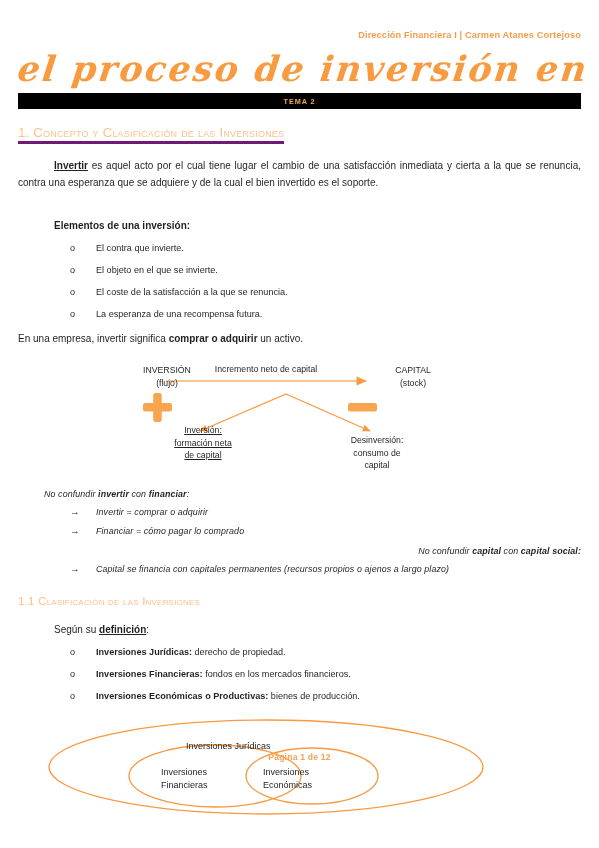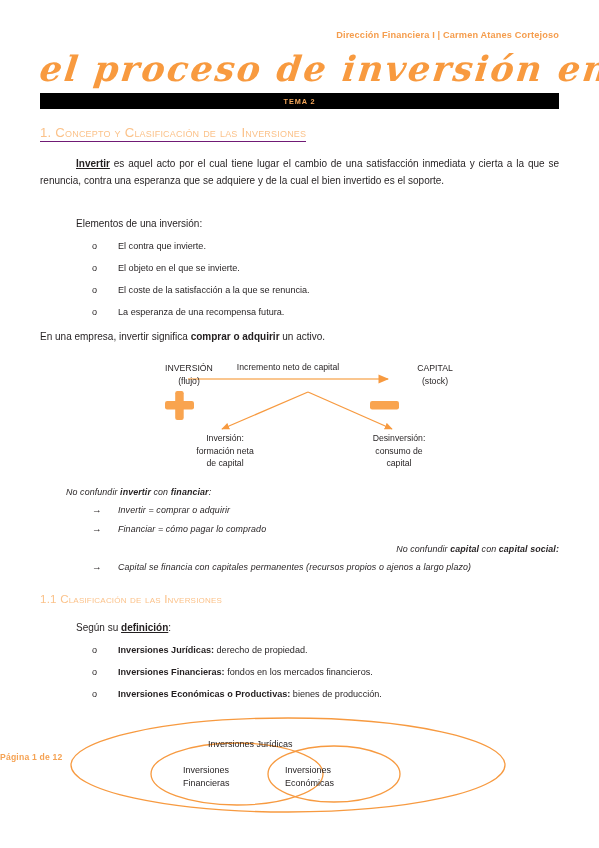"Dirección Financiera I | Carmen" .page { padding: 0 40px -> 0 18px }
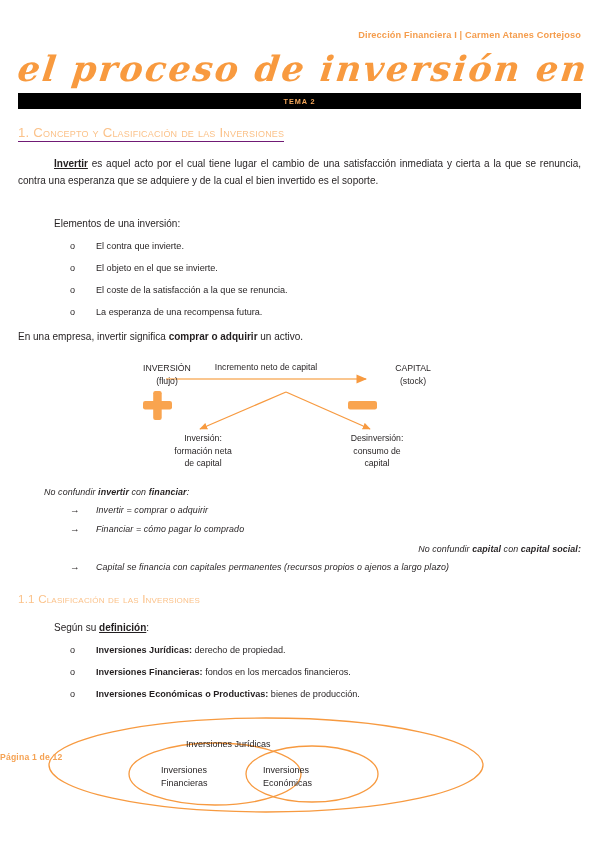"1. Concepto y Clasificación de" .sec-h1 { border-bottom: 1px solid #701a75 -> 3px solid #701a75 }
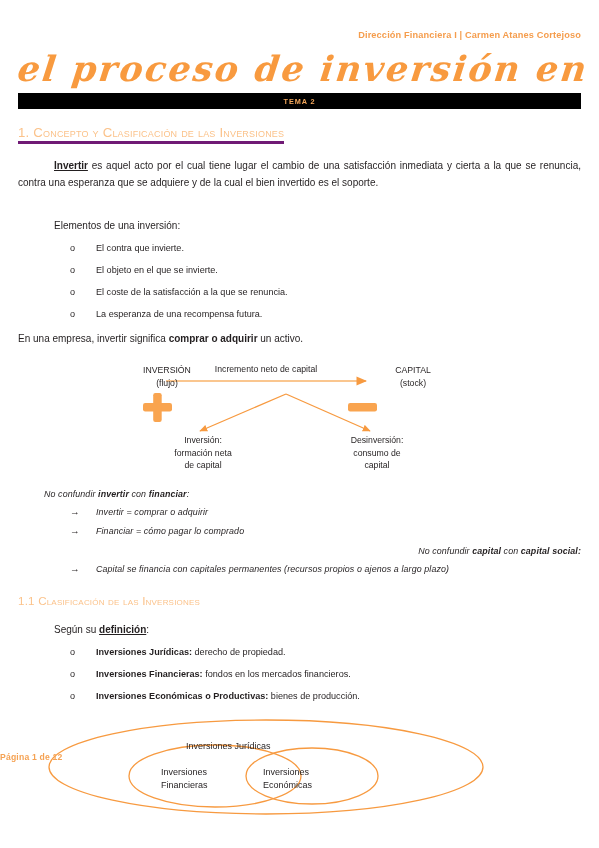"Elementos de una inversión:" .p-elem { font-weight: none -> bold }
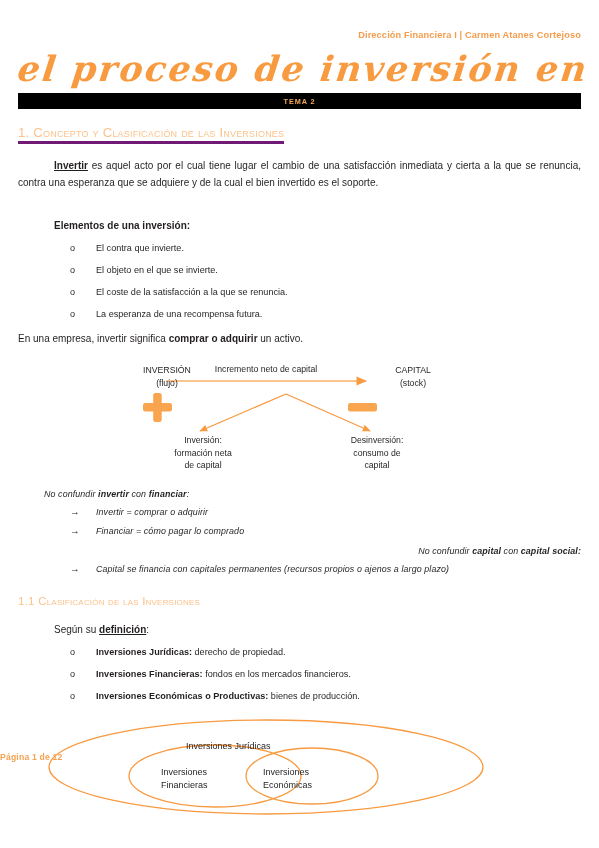"Inversión:" div.lbl { text-decoration: none -> underline; top: 73px -> 63px }
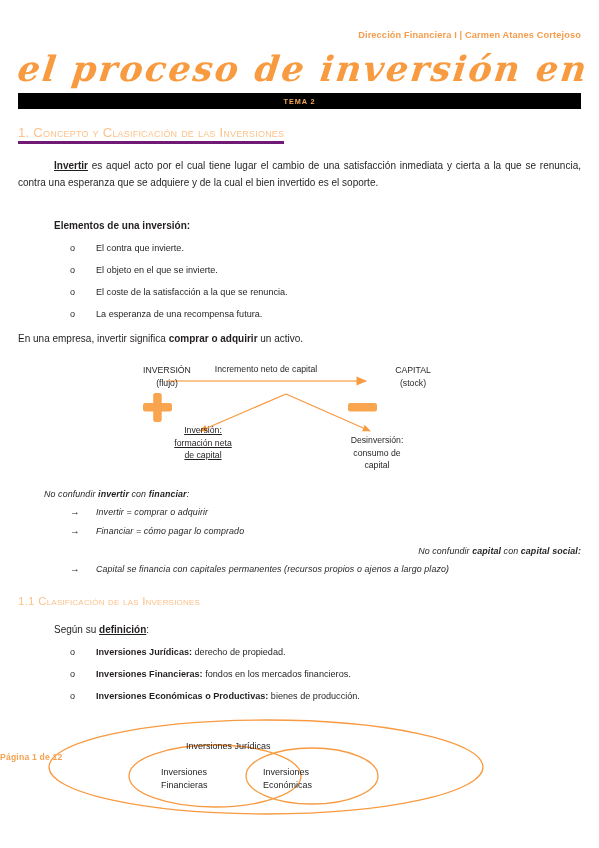"Página 1 de 12" .doc-footer { text-align: none -> center }
